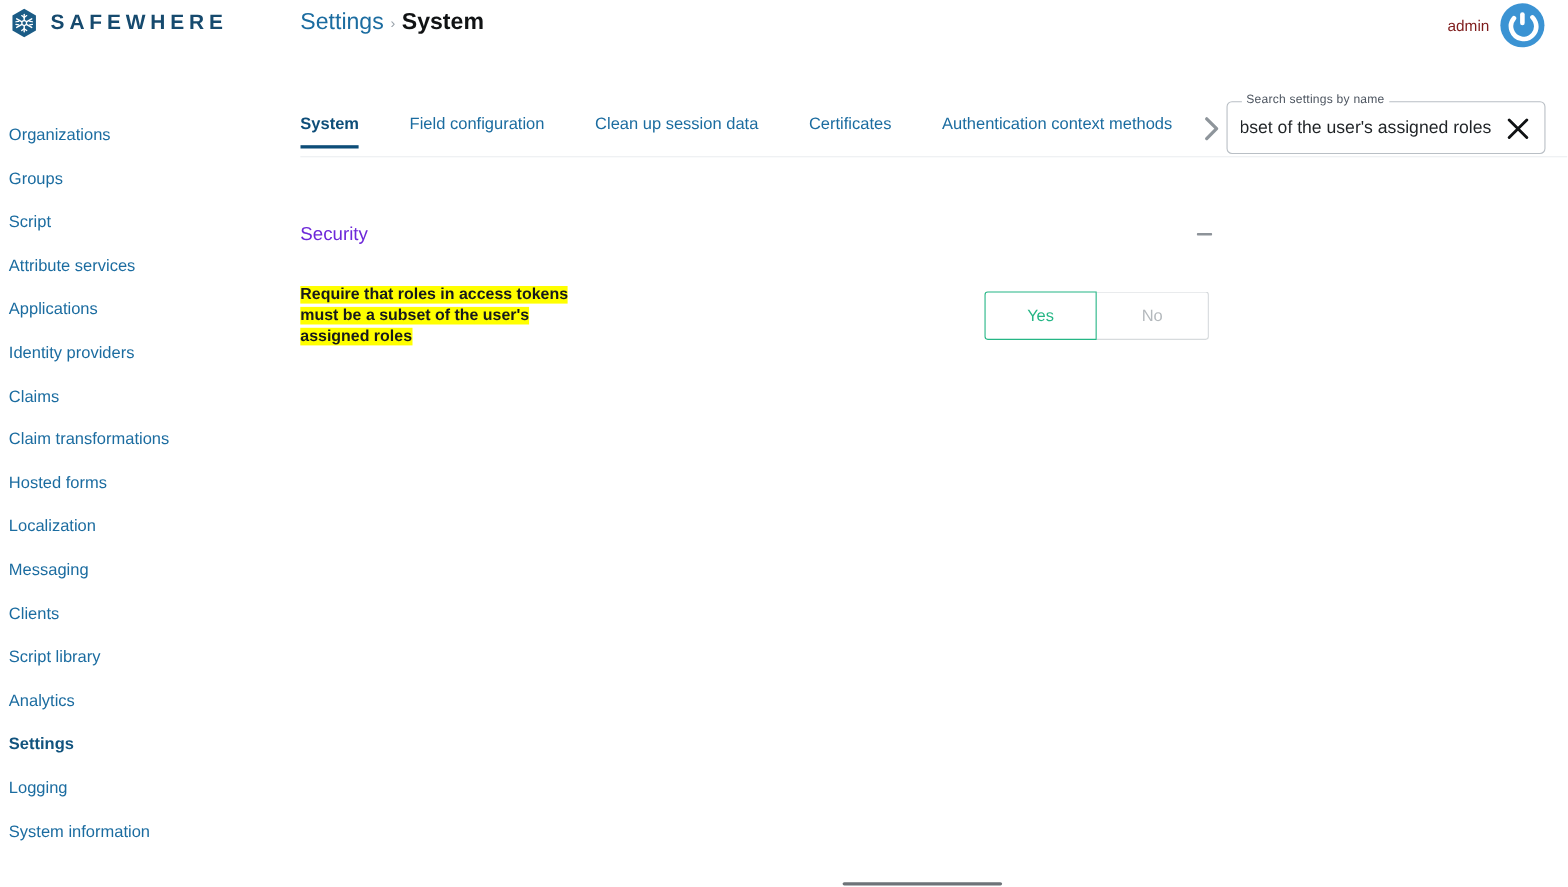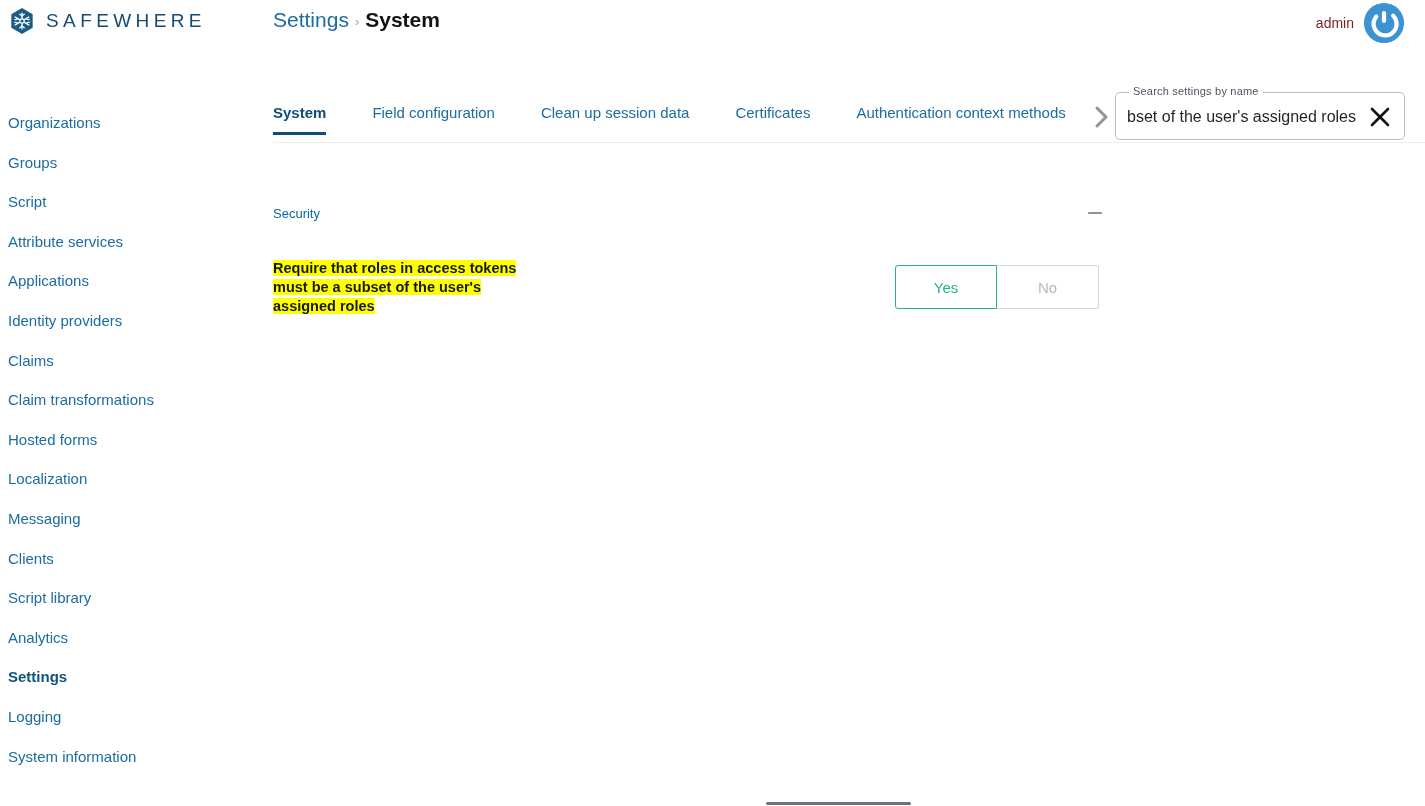"SAFEWHERE" .brand-name { font-weight: 400 -> 700 }
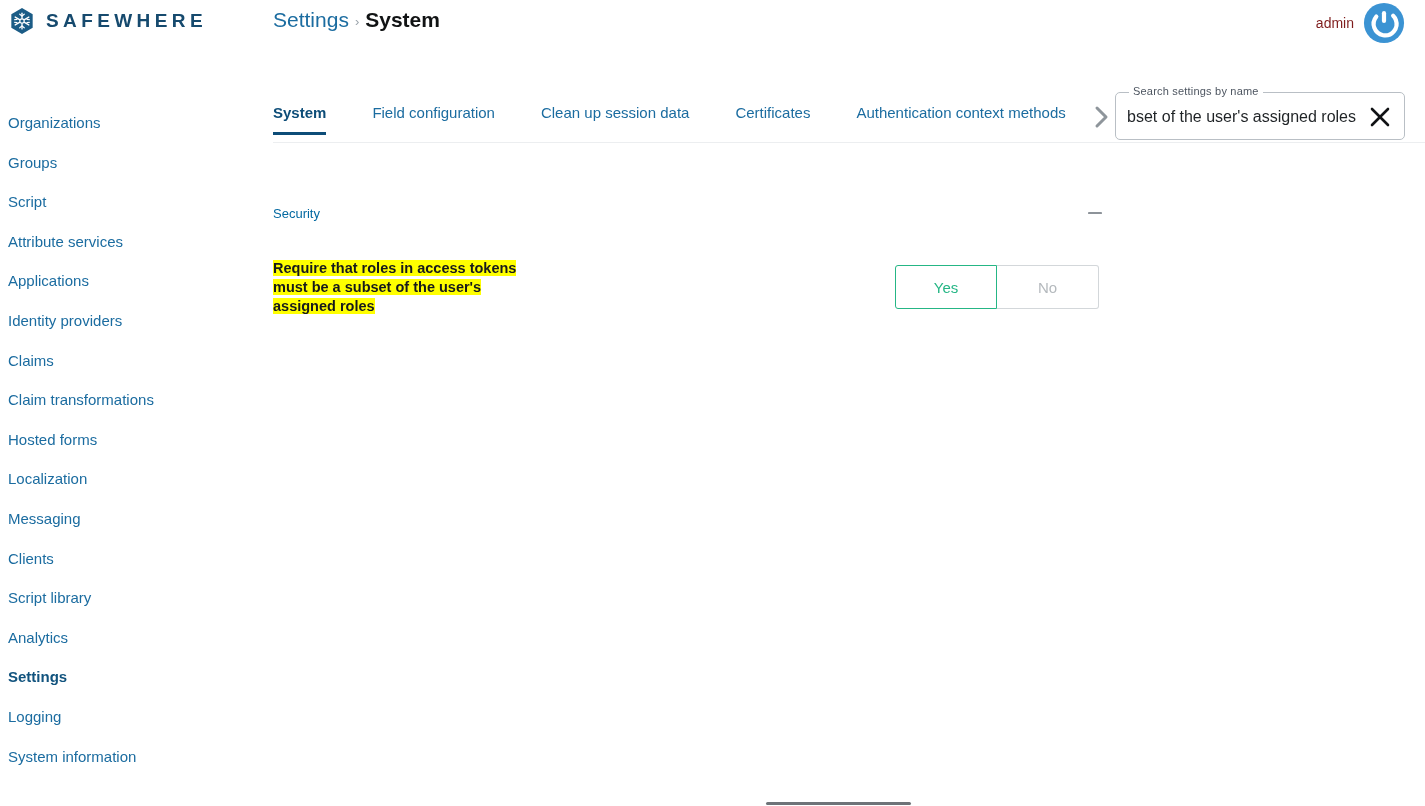"Security" .section-title { color: #0369a1 -> #6d28d9; font-size: 13px -> 17px }
